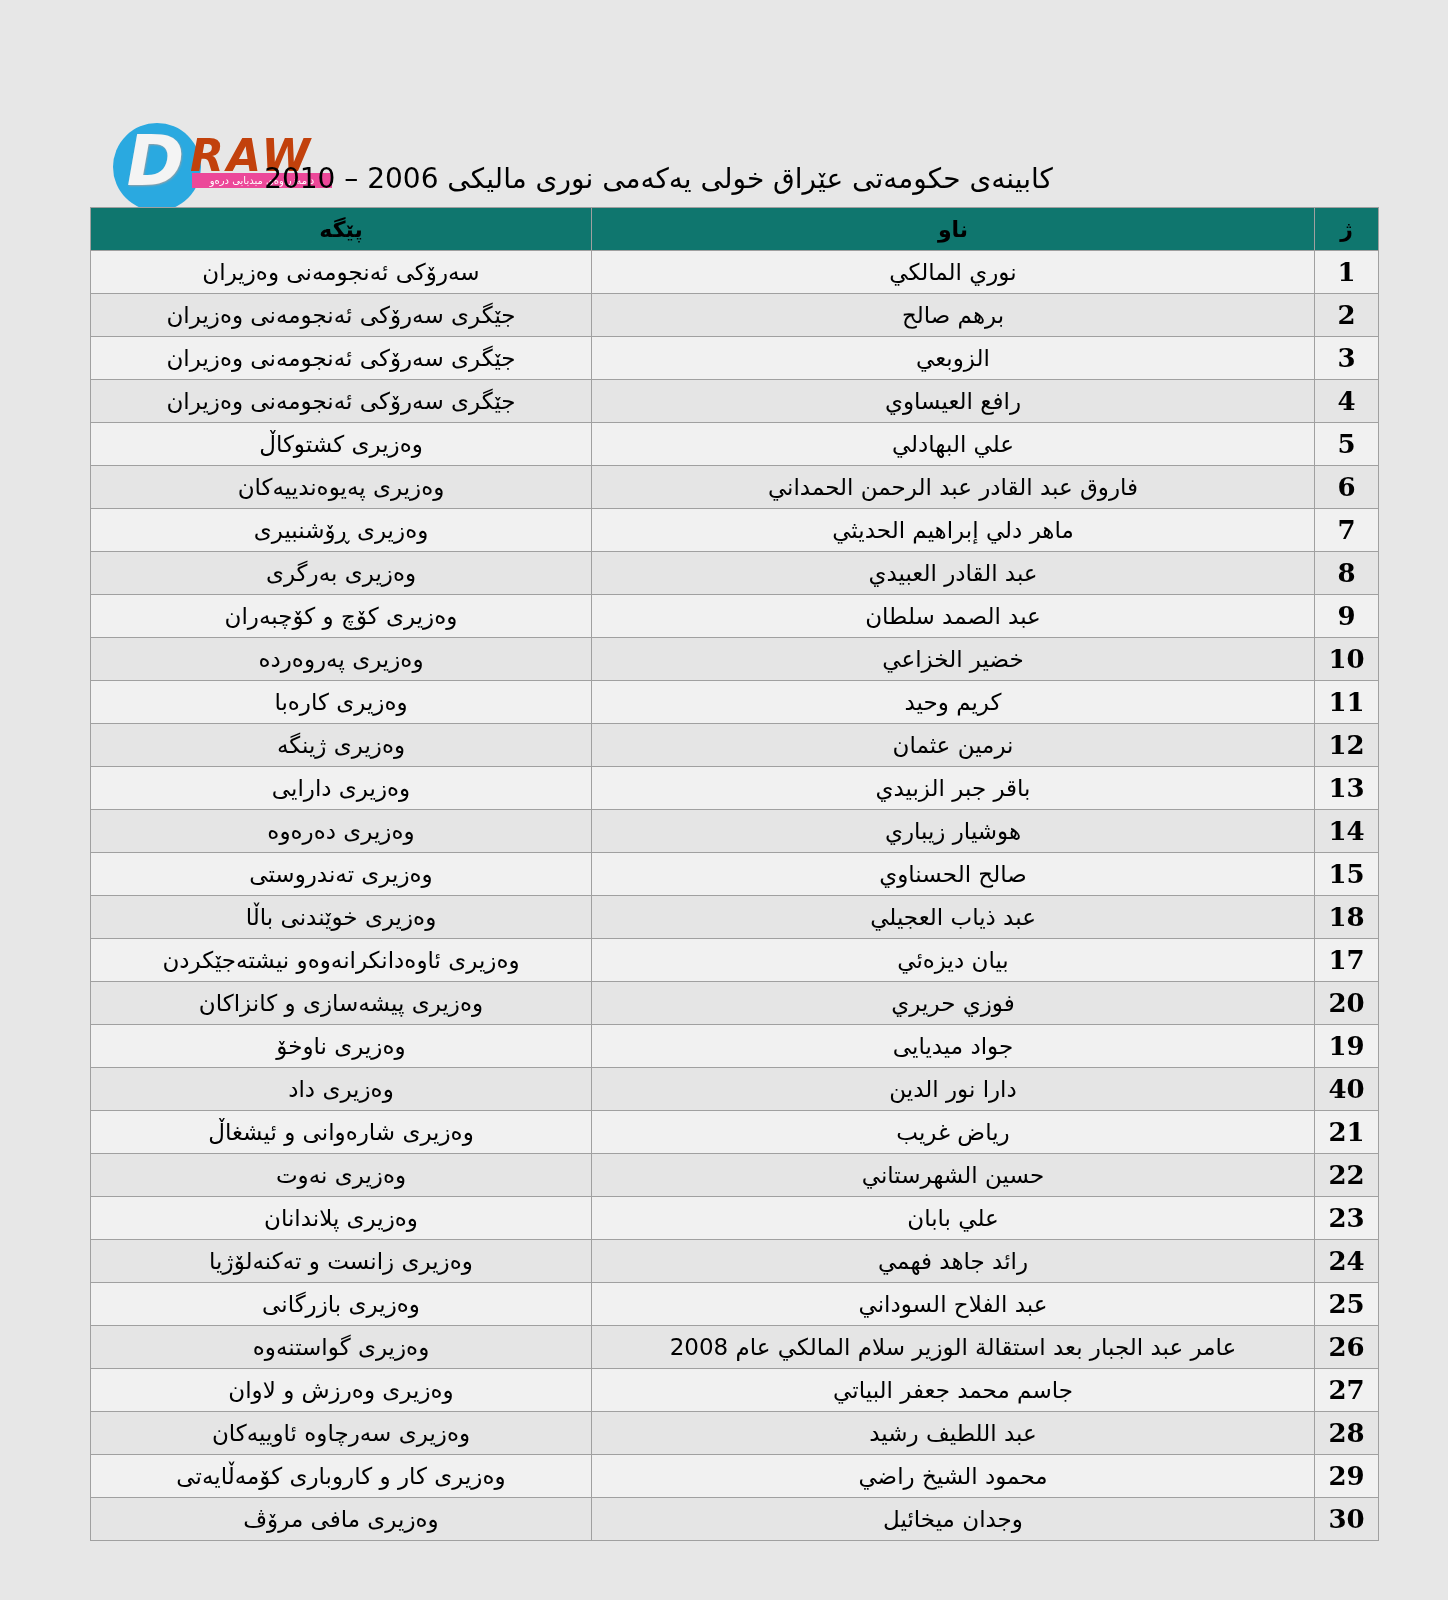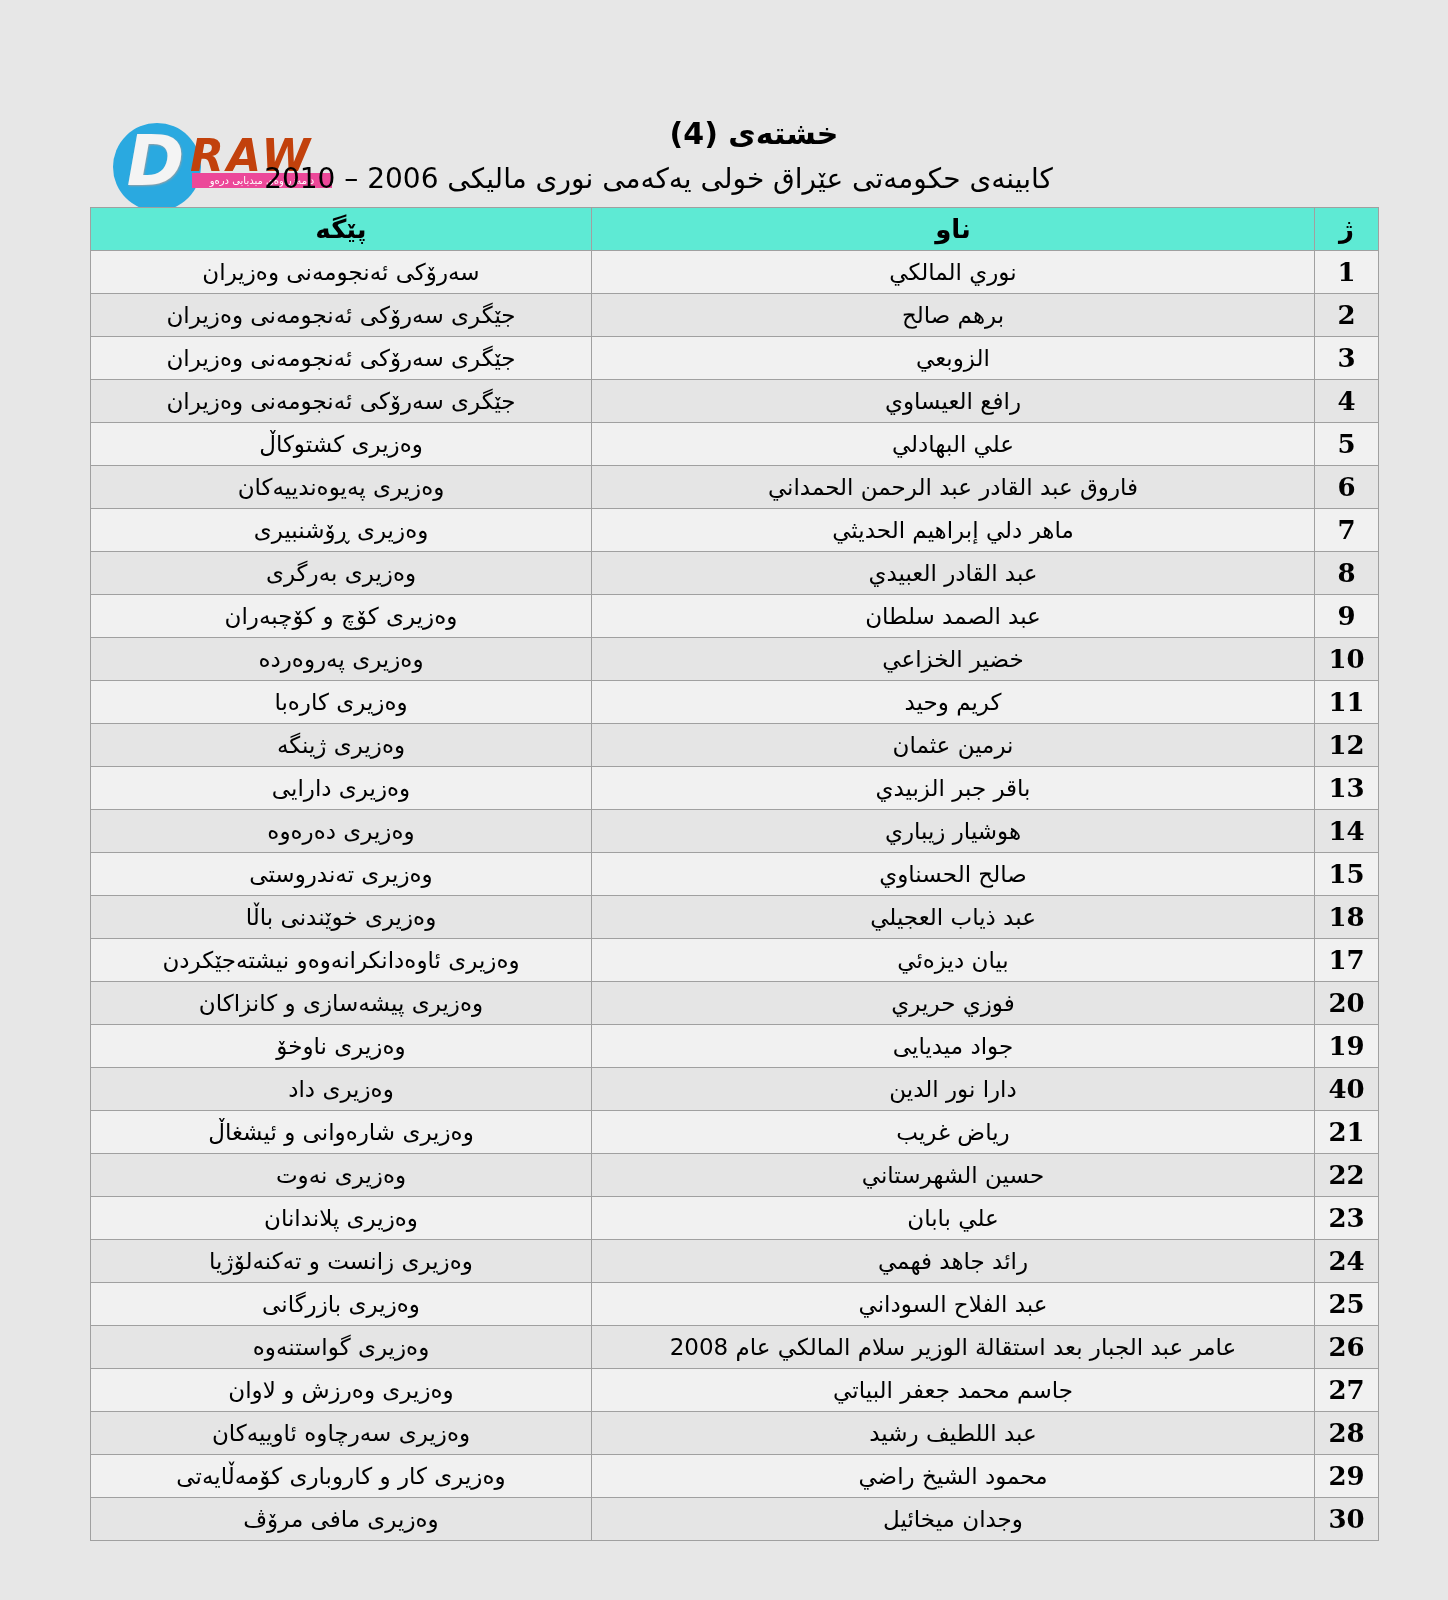"خشتەی (4)" div.title { html: <div>خشتەی (4)</div> -> none }
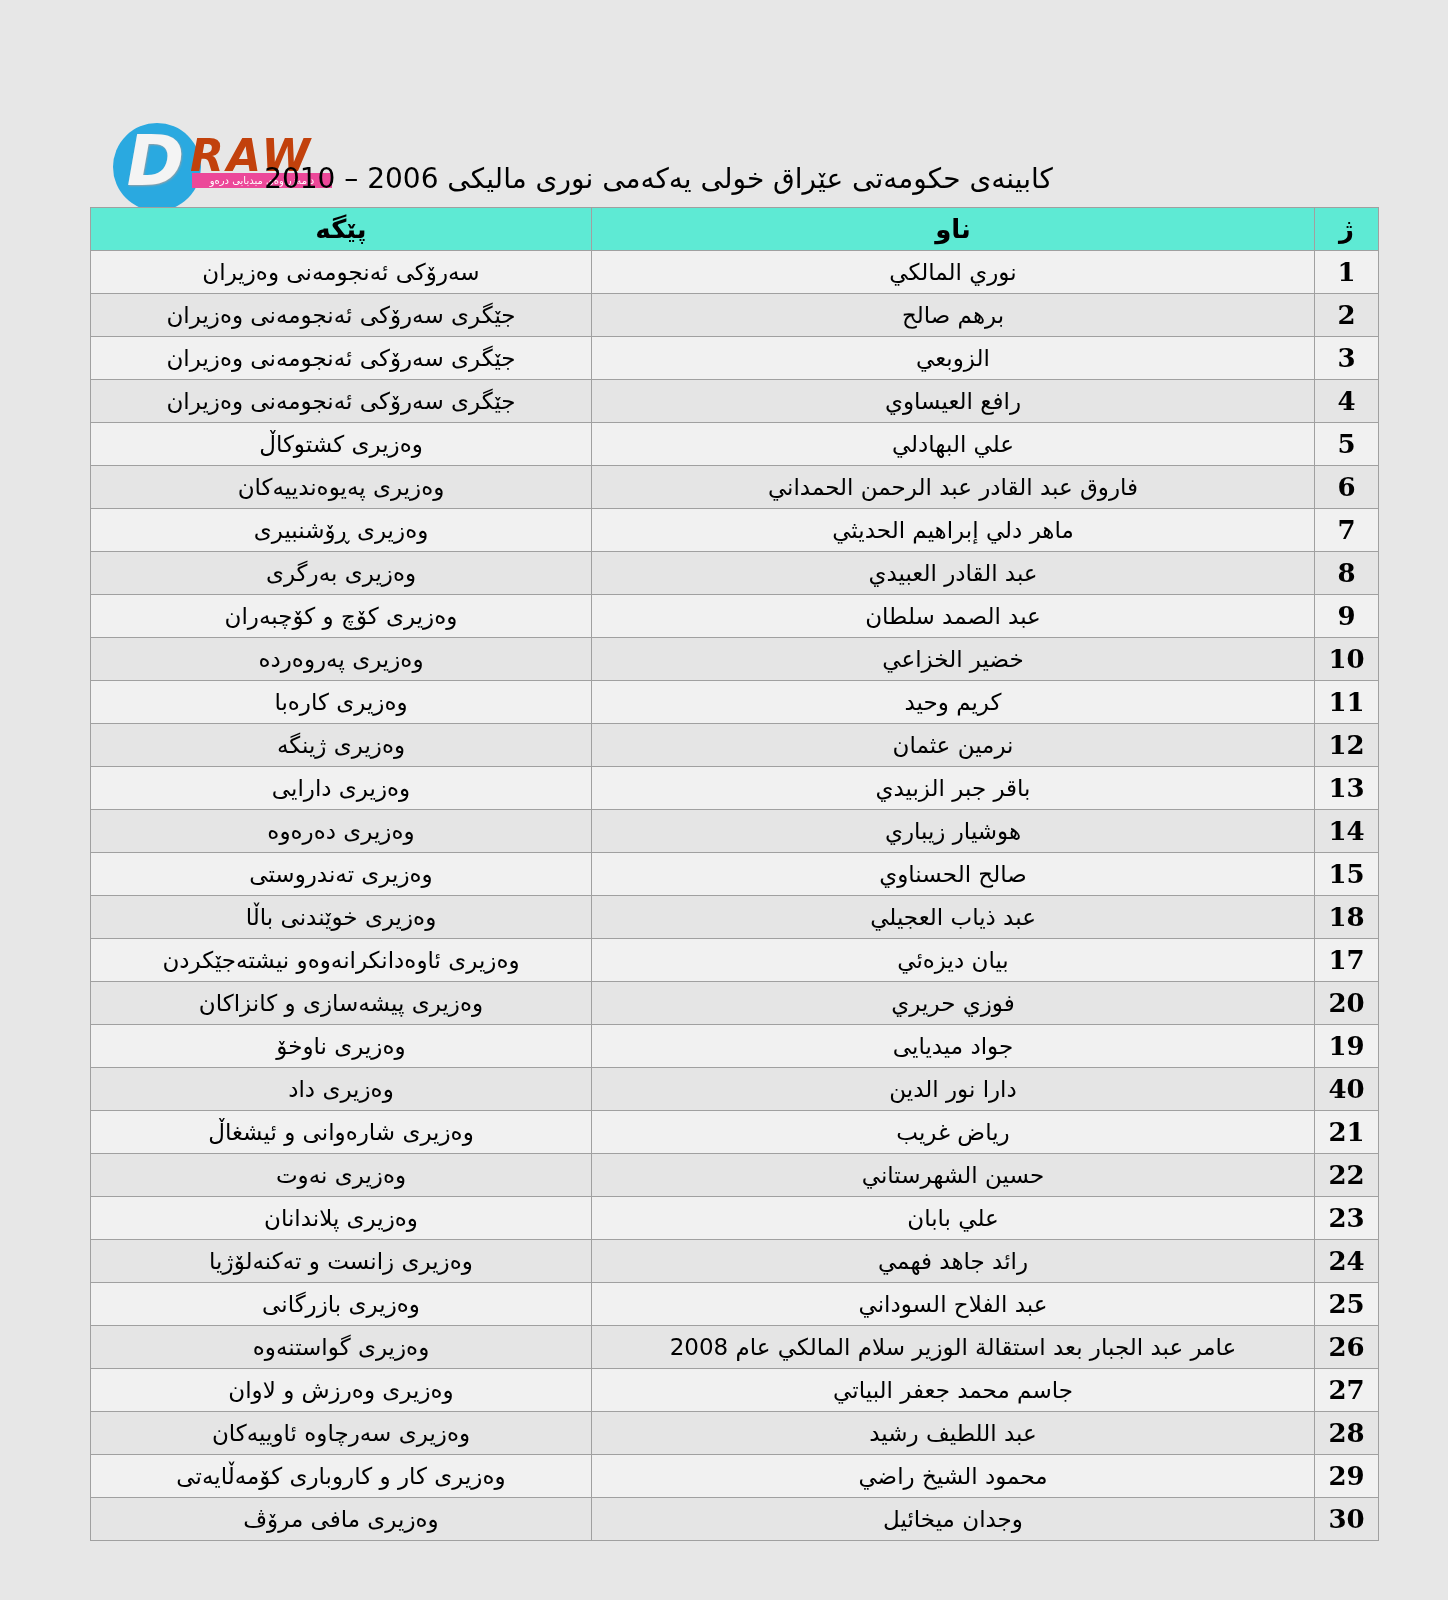"پێگە" table.cabinet thead th { background: #5eead4 -> #0f766e; font-size: 26px -> 22px }
